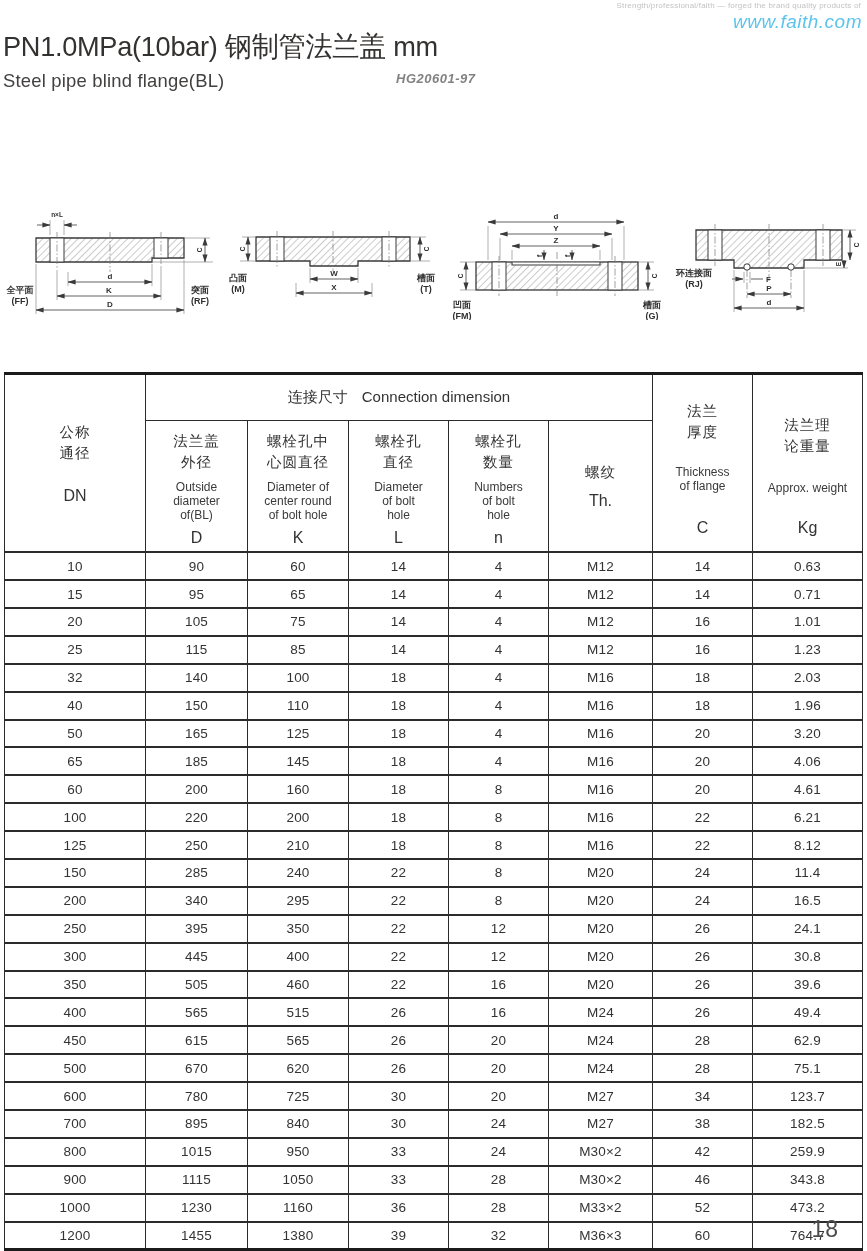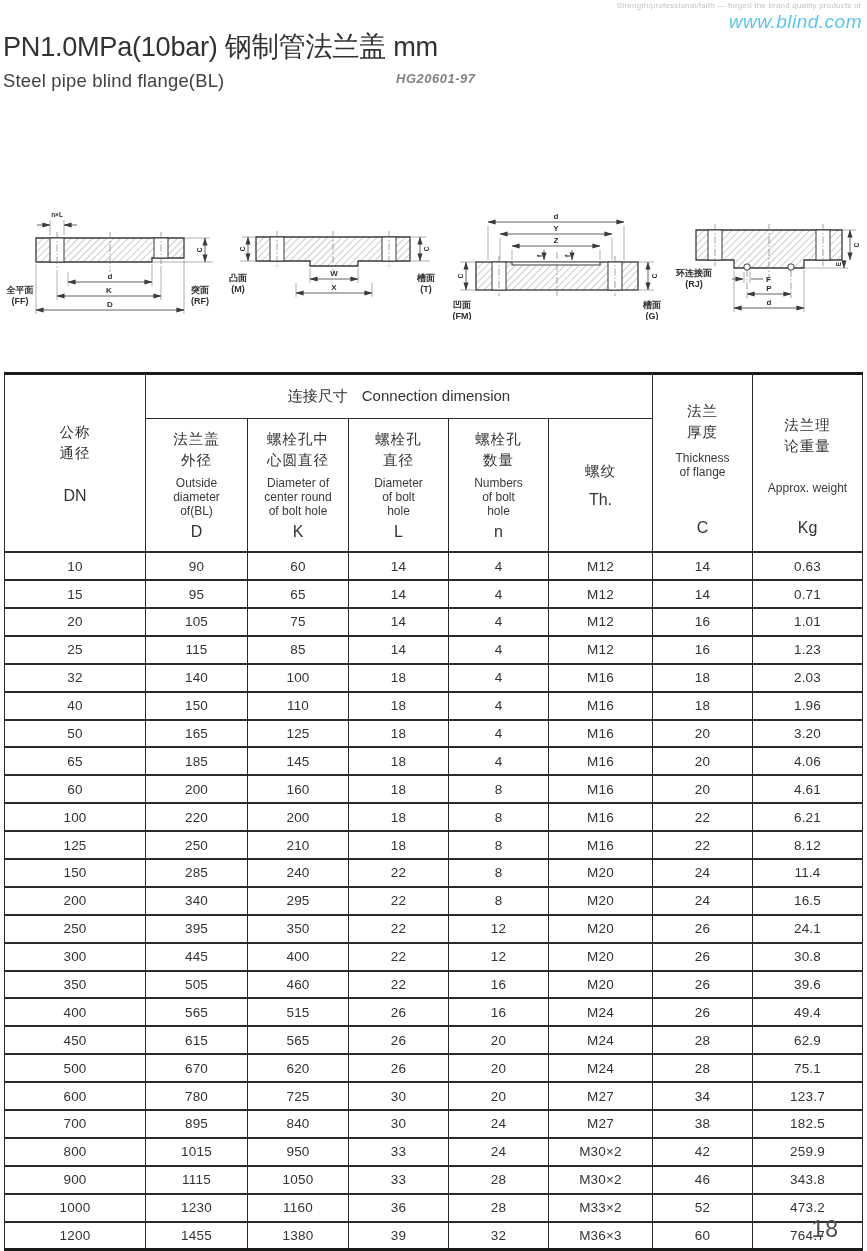"www.blind.com" div.website { text: www.blind.com -> www.faith.com }
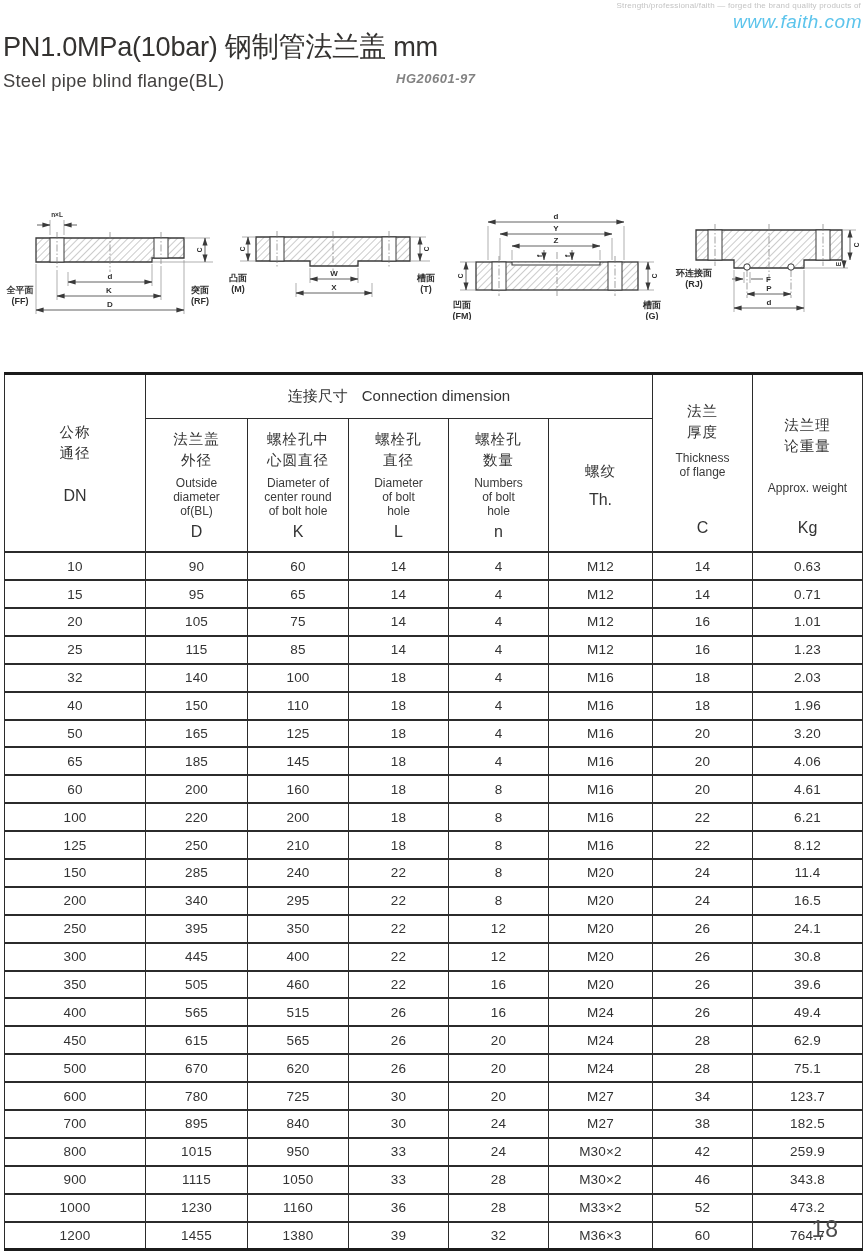"法兰" .c-col { gap: 8px -> 22px }
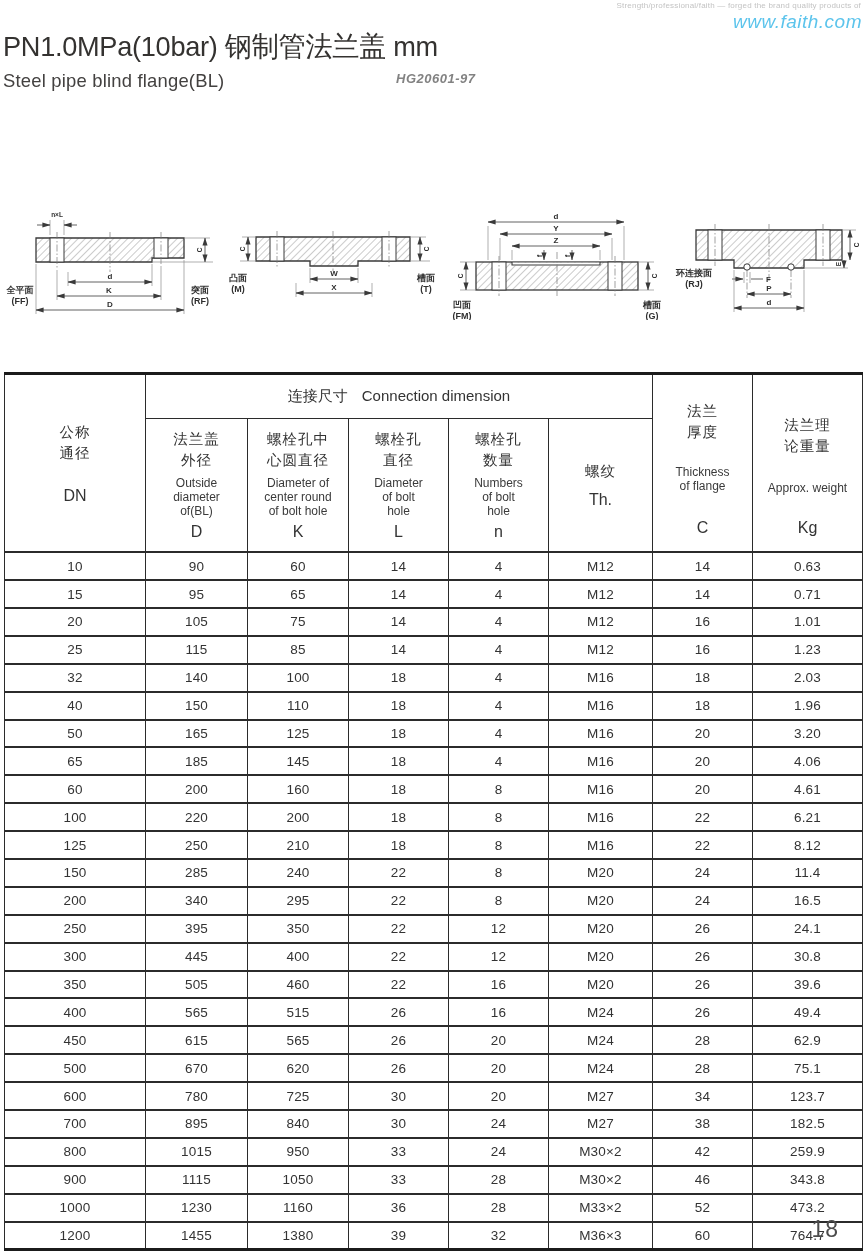"法兰盖" .sub-col { padding: 10px 2px 10px -> 10px 2px 4px }
